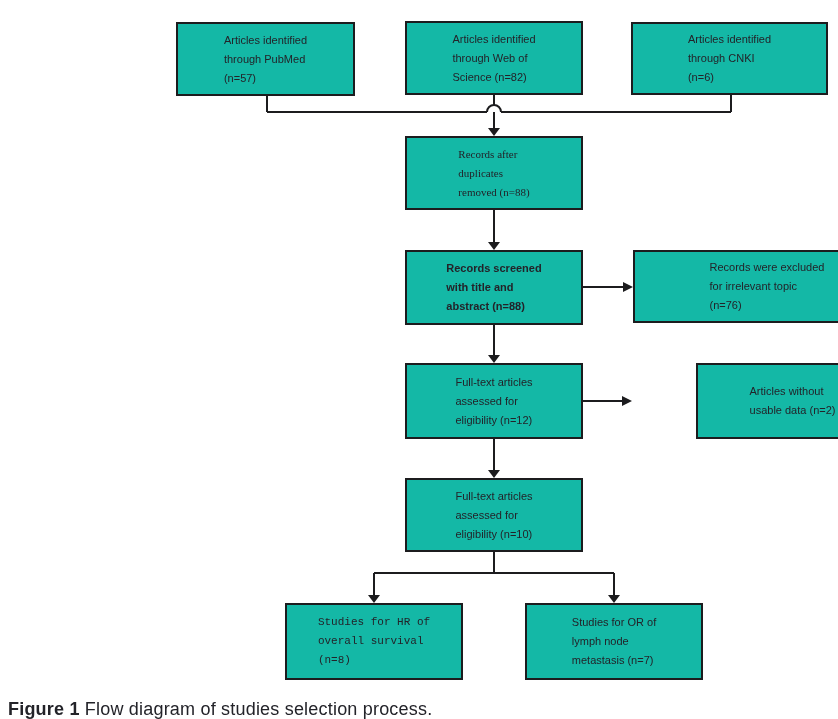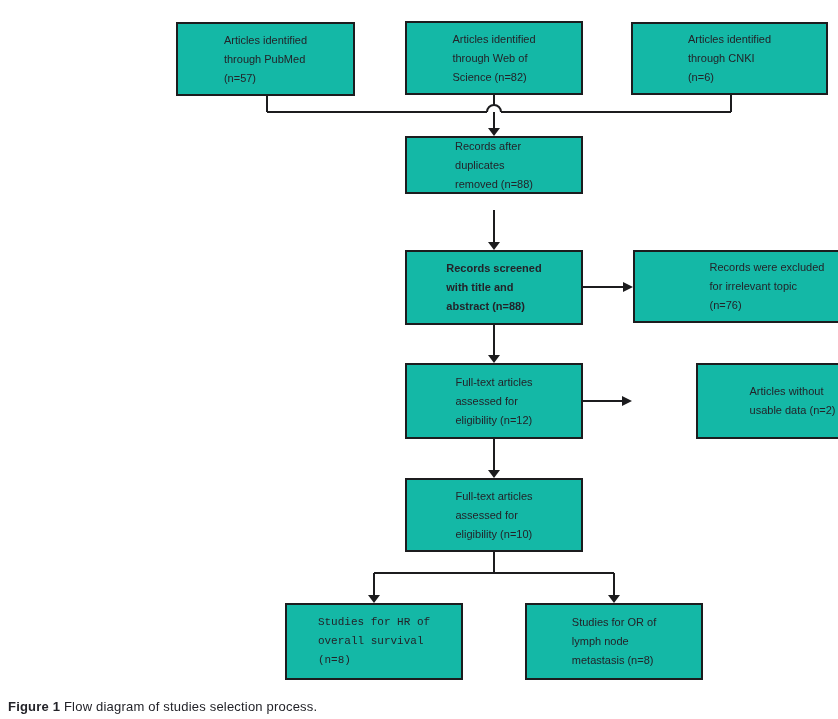"Records after" div.box { font-family: none -> Liberation Serif, serif; height: 58px -> 74px }
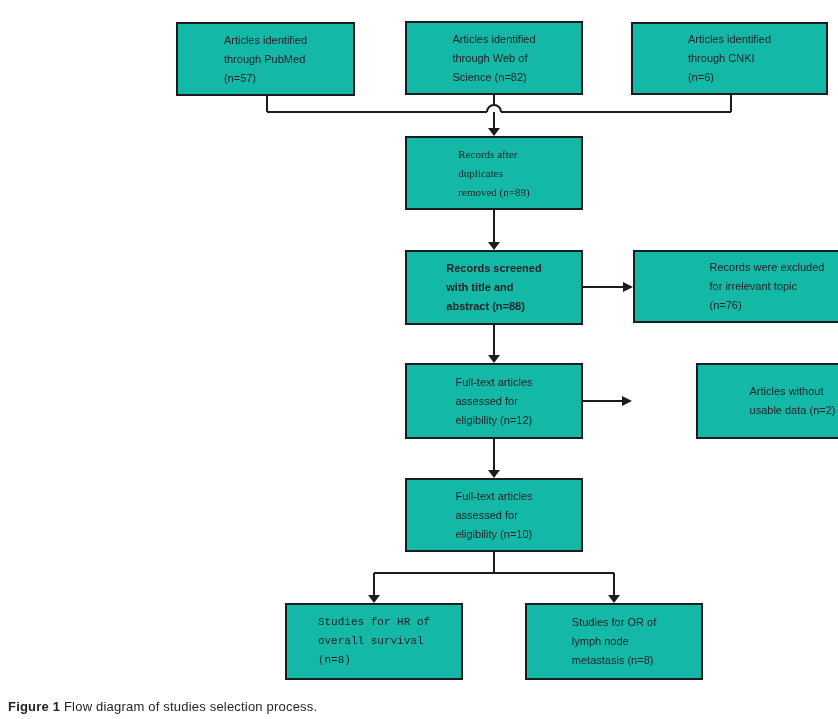"Studies for OR of" div.box { text: 8 -> 7 }
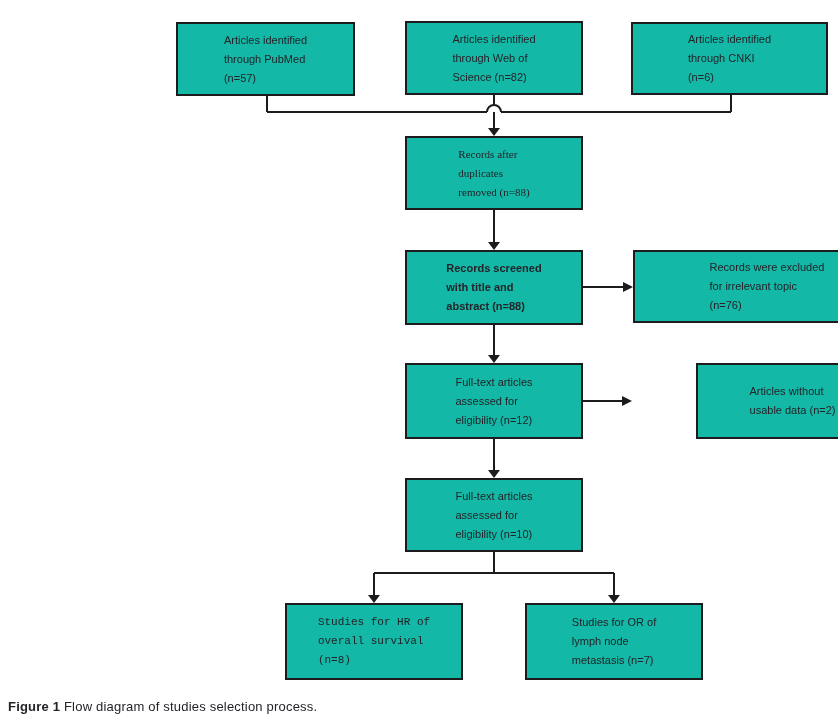"Figure 1 Flow diagram of" #caption { font-size: 13px -> 18px }
